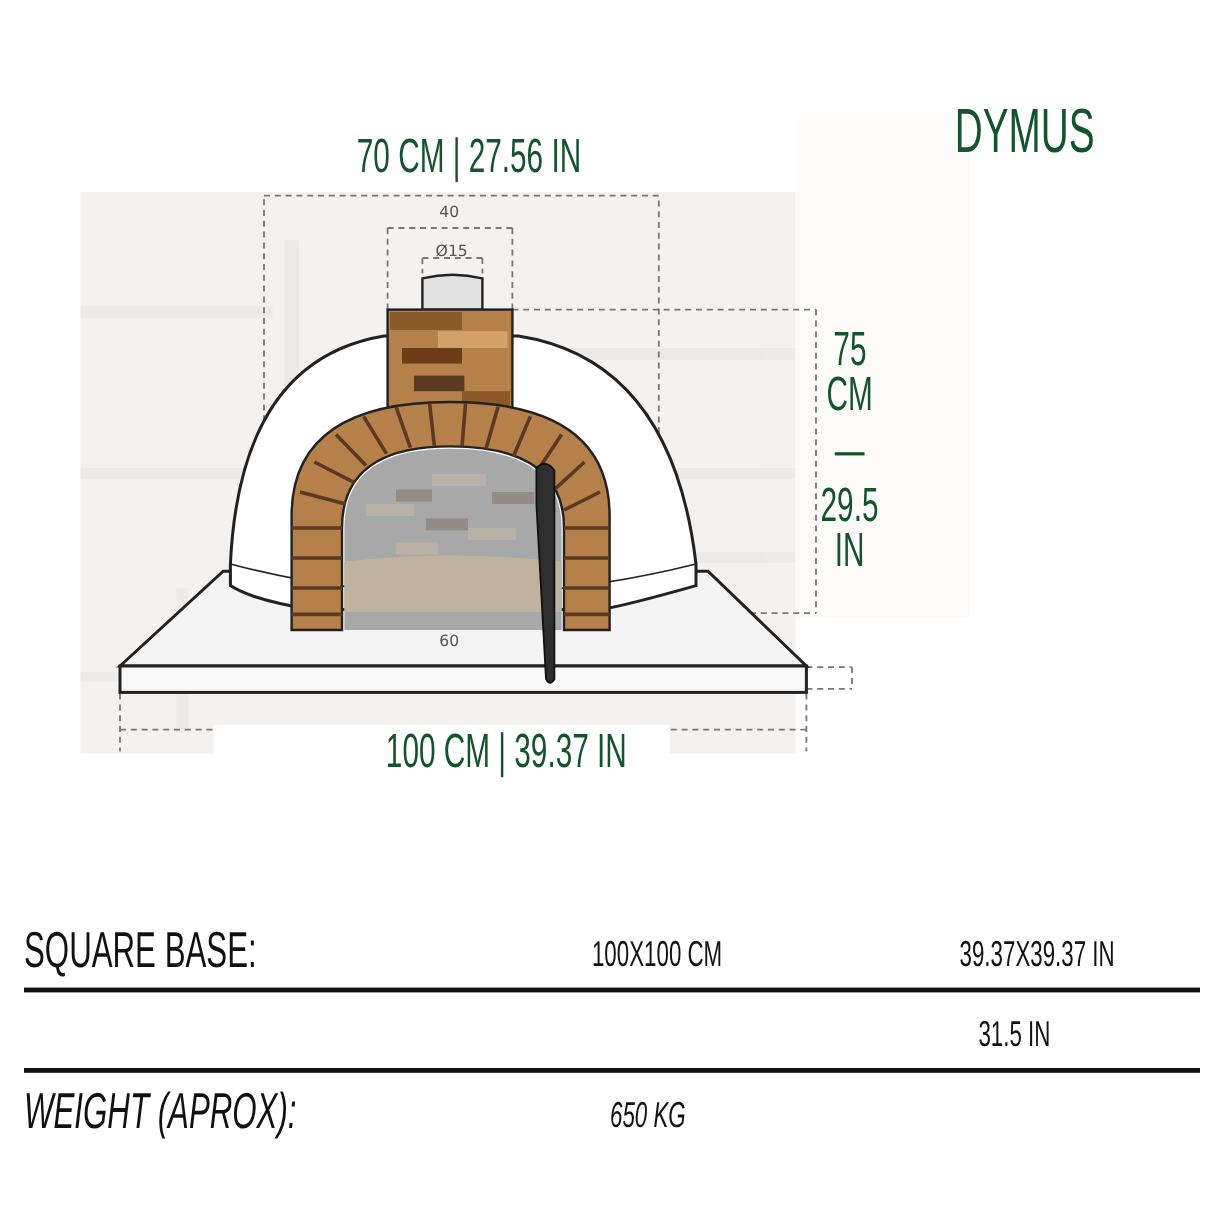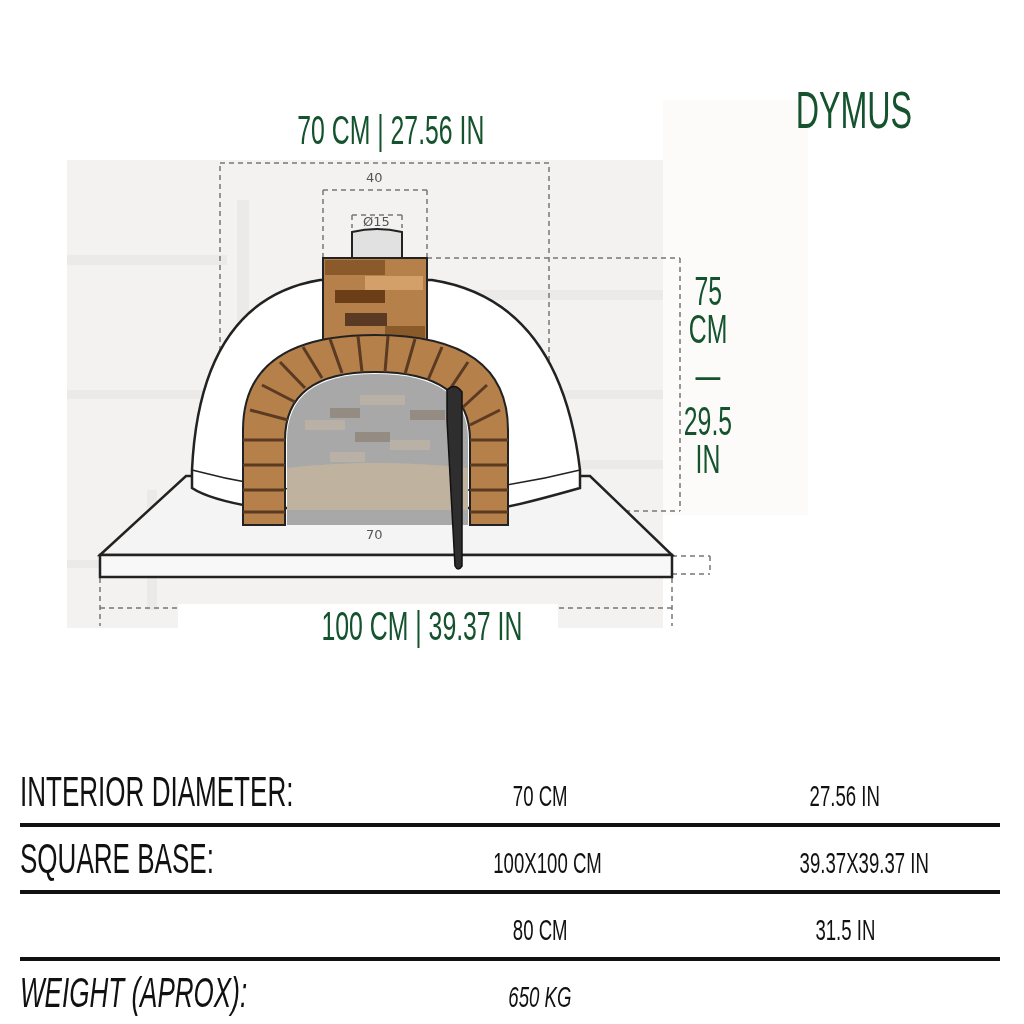"Ø15" div.small-dim { margin-top: 12px -> none }
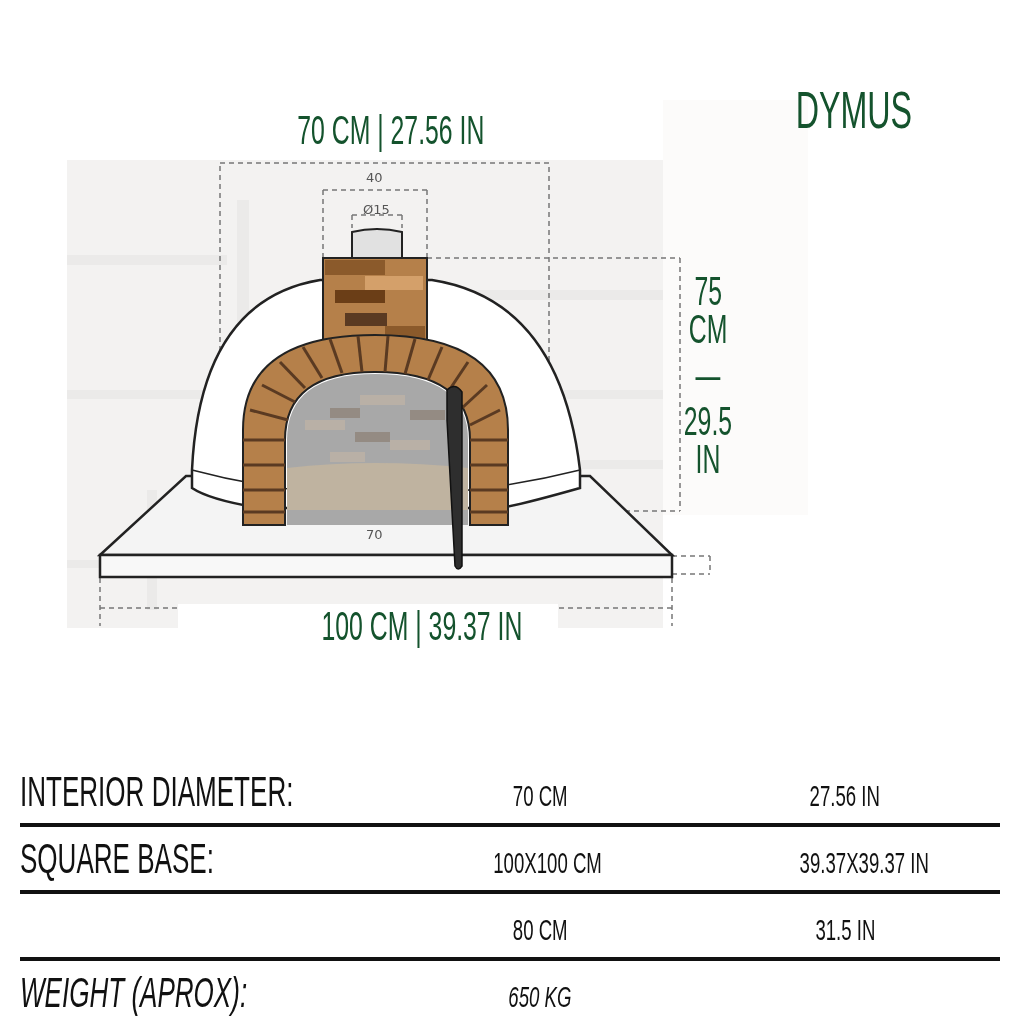"70" div.small-dim { text: 70 -> 60 }
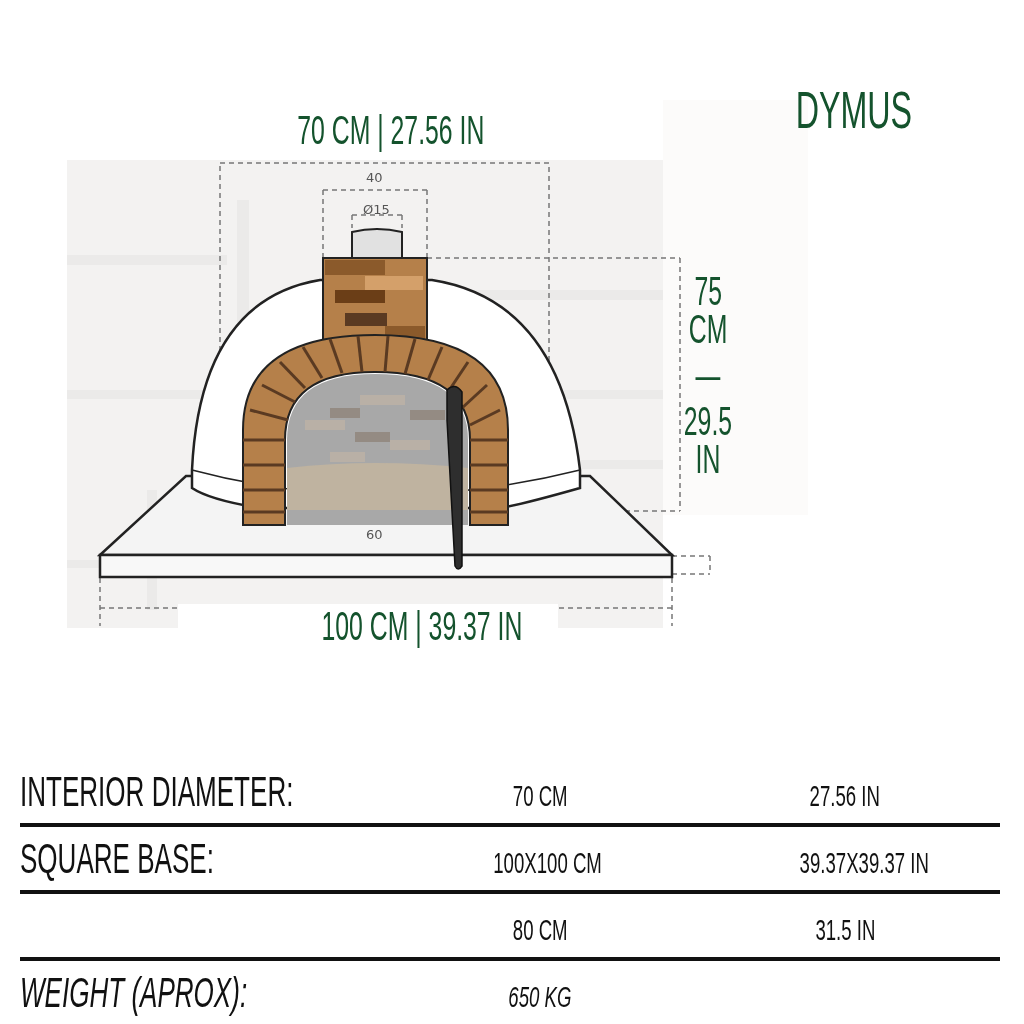"INTERIOR DIAMETER:" div.spec-row { html: <div> <div><span>INTERIOR DIAMETER:</span></div> <div><span>70 CM</span></div> <div><span>27.56 IN</span></div> </div> -> none }
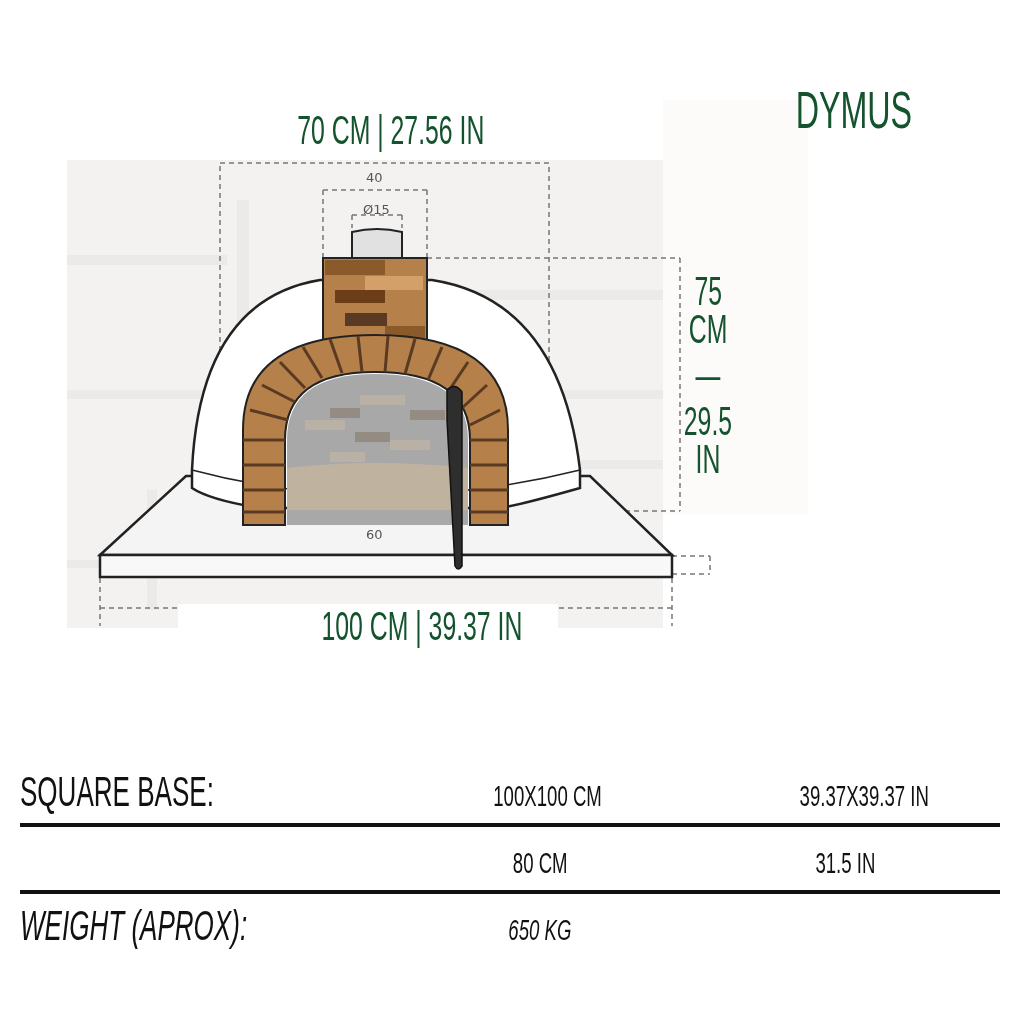"80 CM" div.spec-cm { html: <div><span>80 CM</span></div> -> none }
